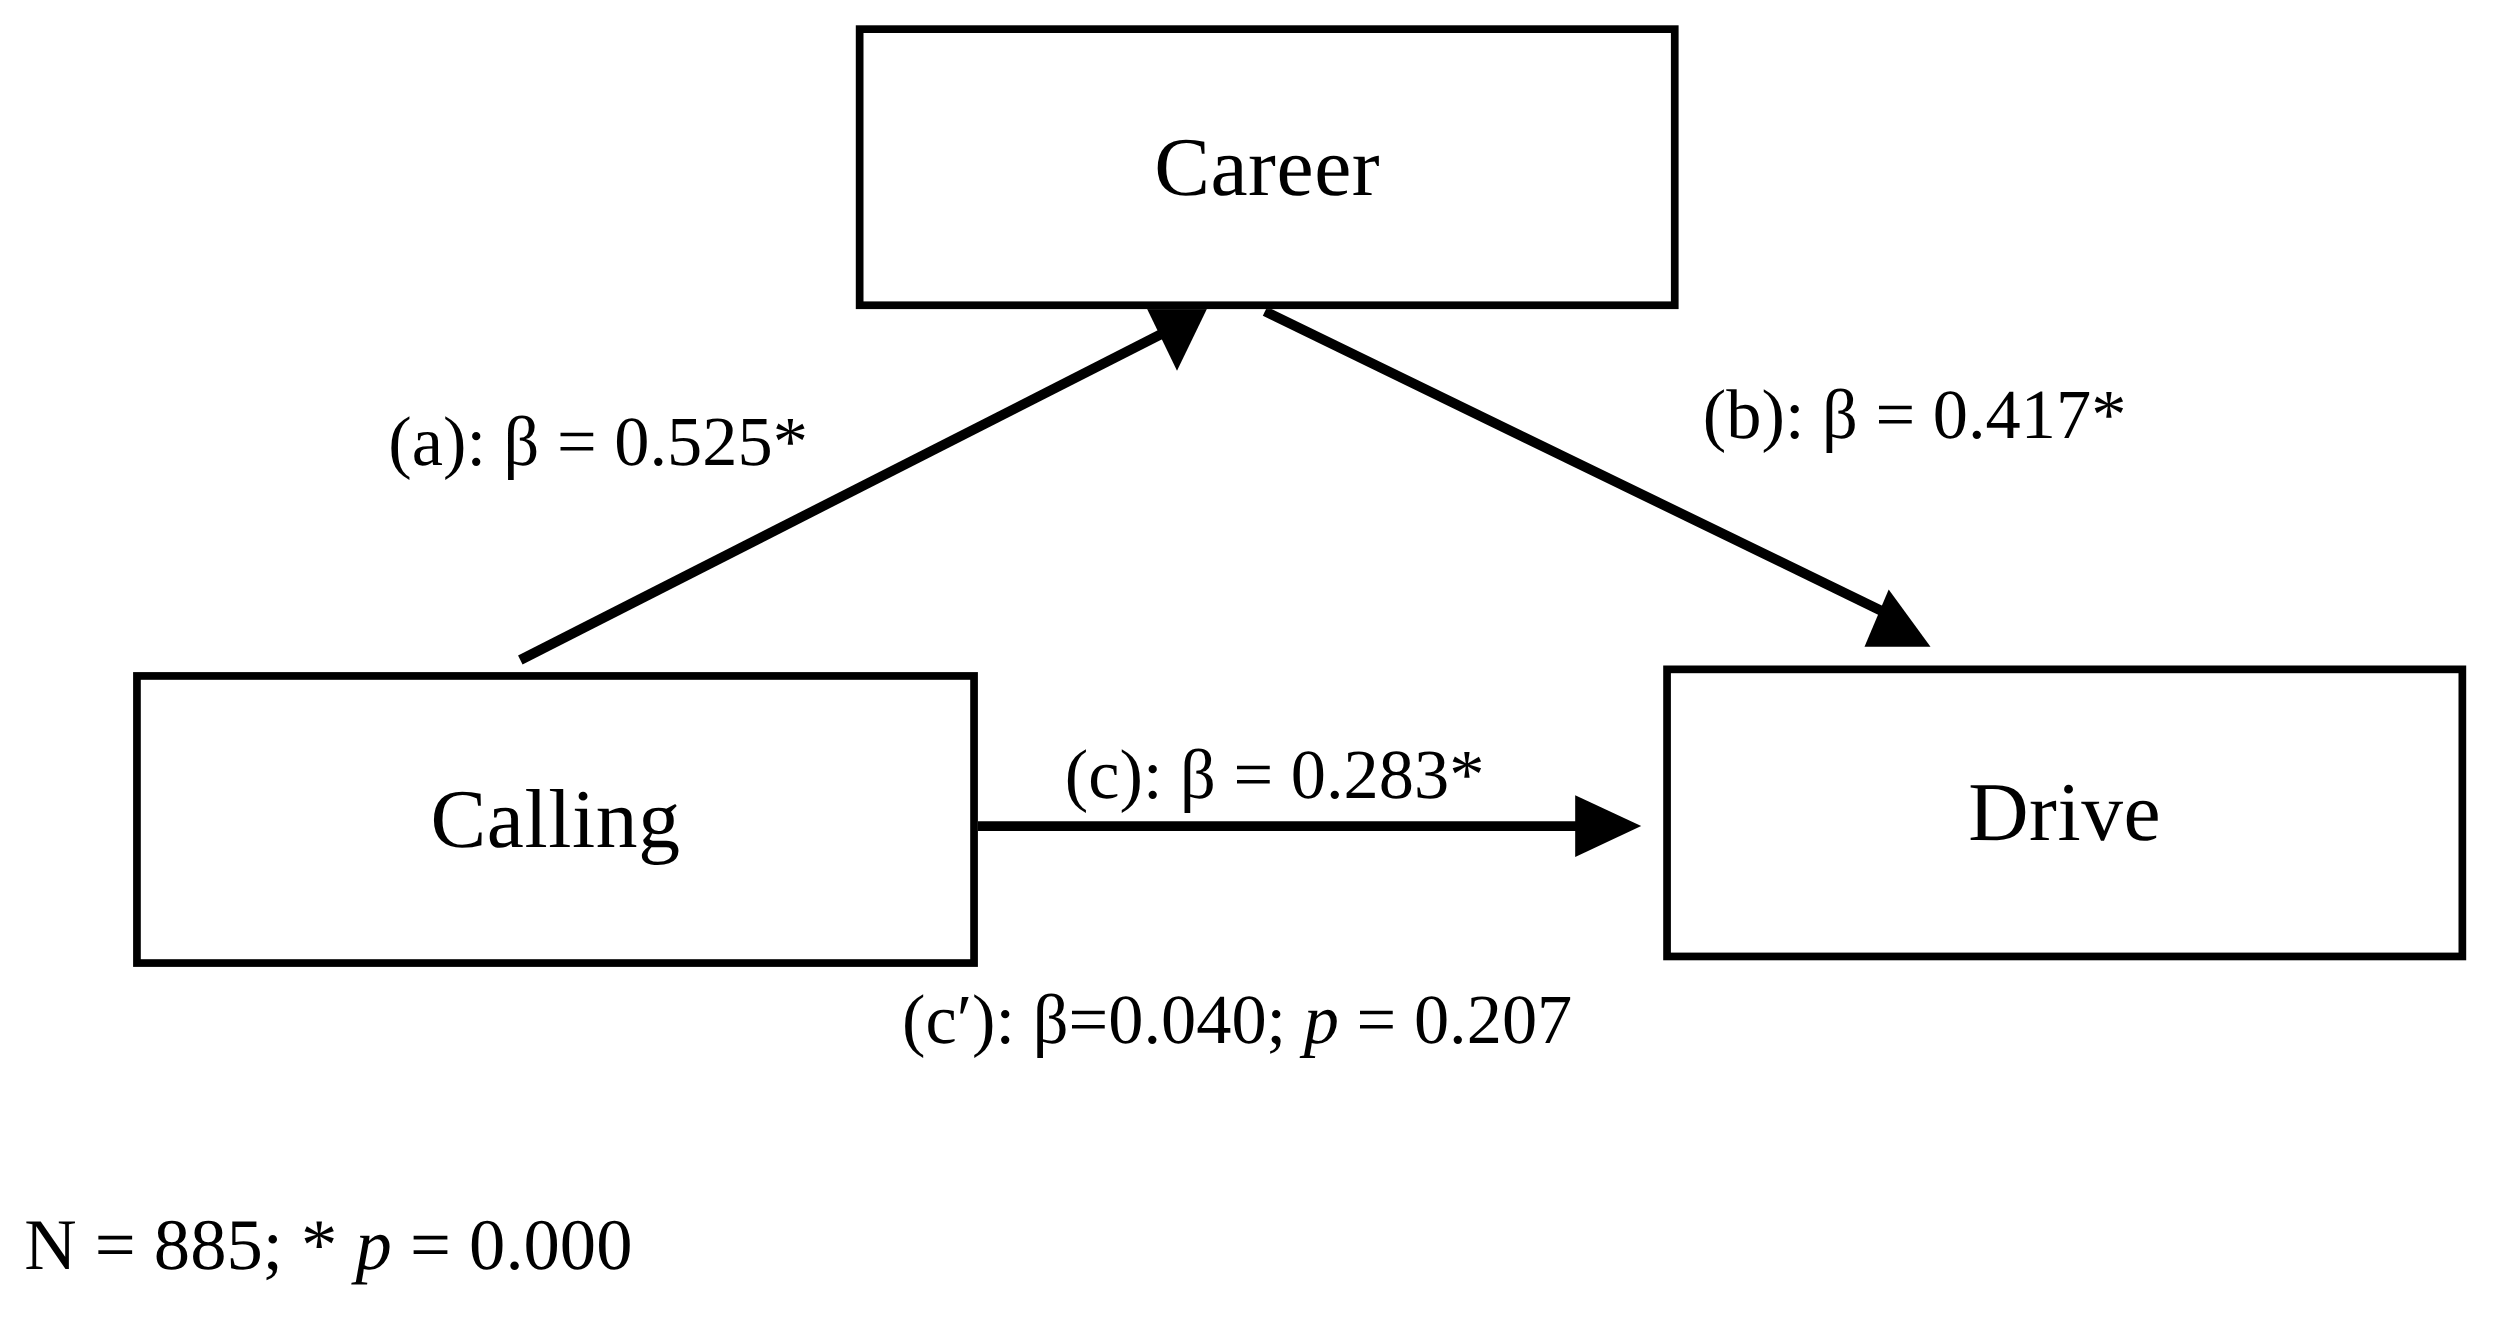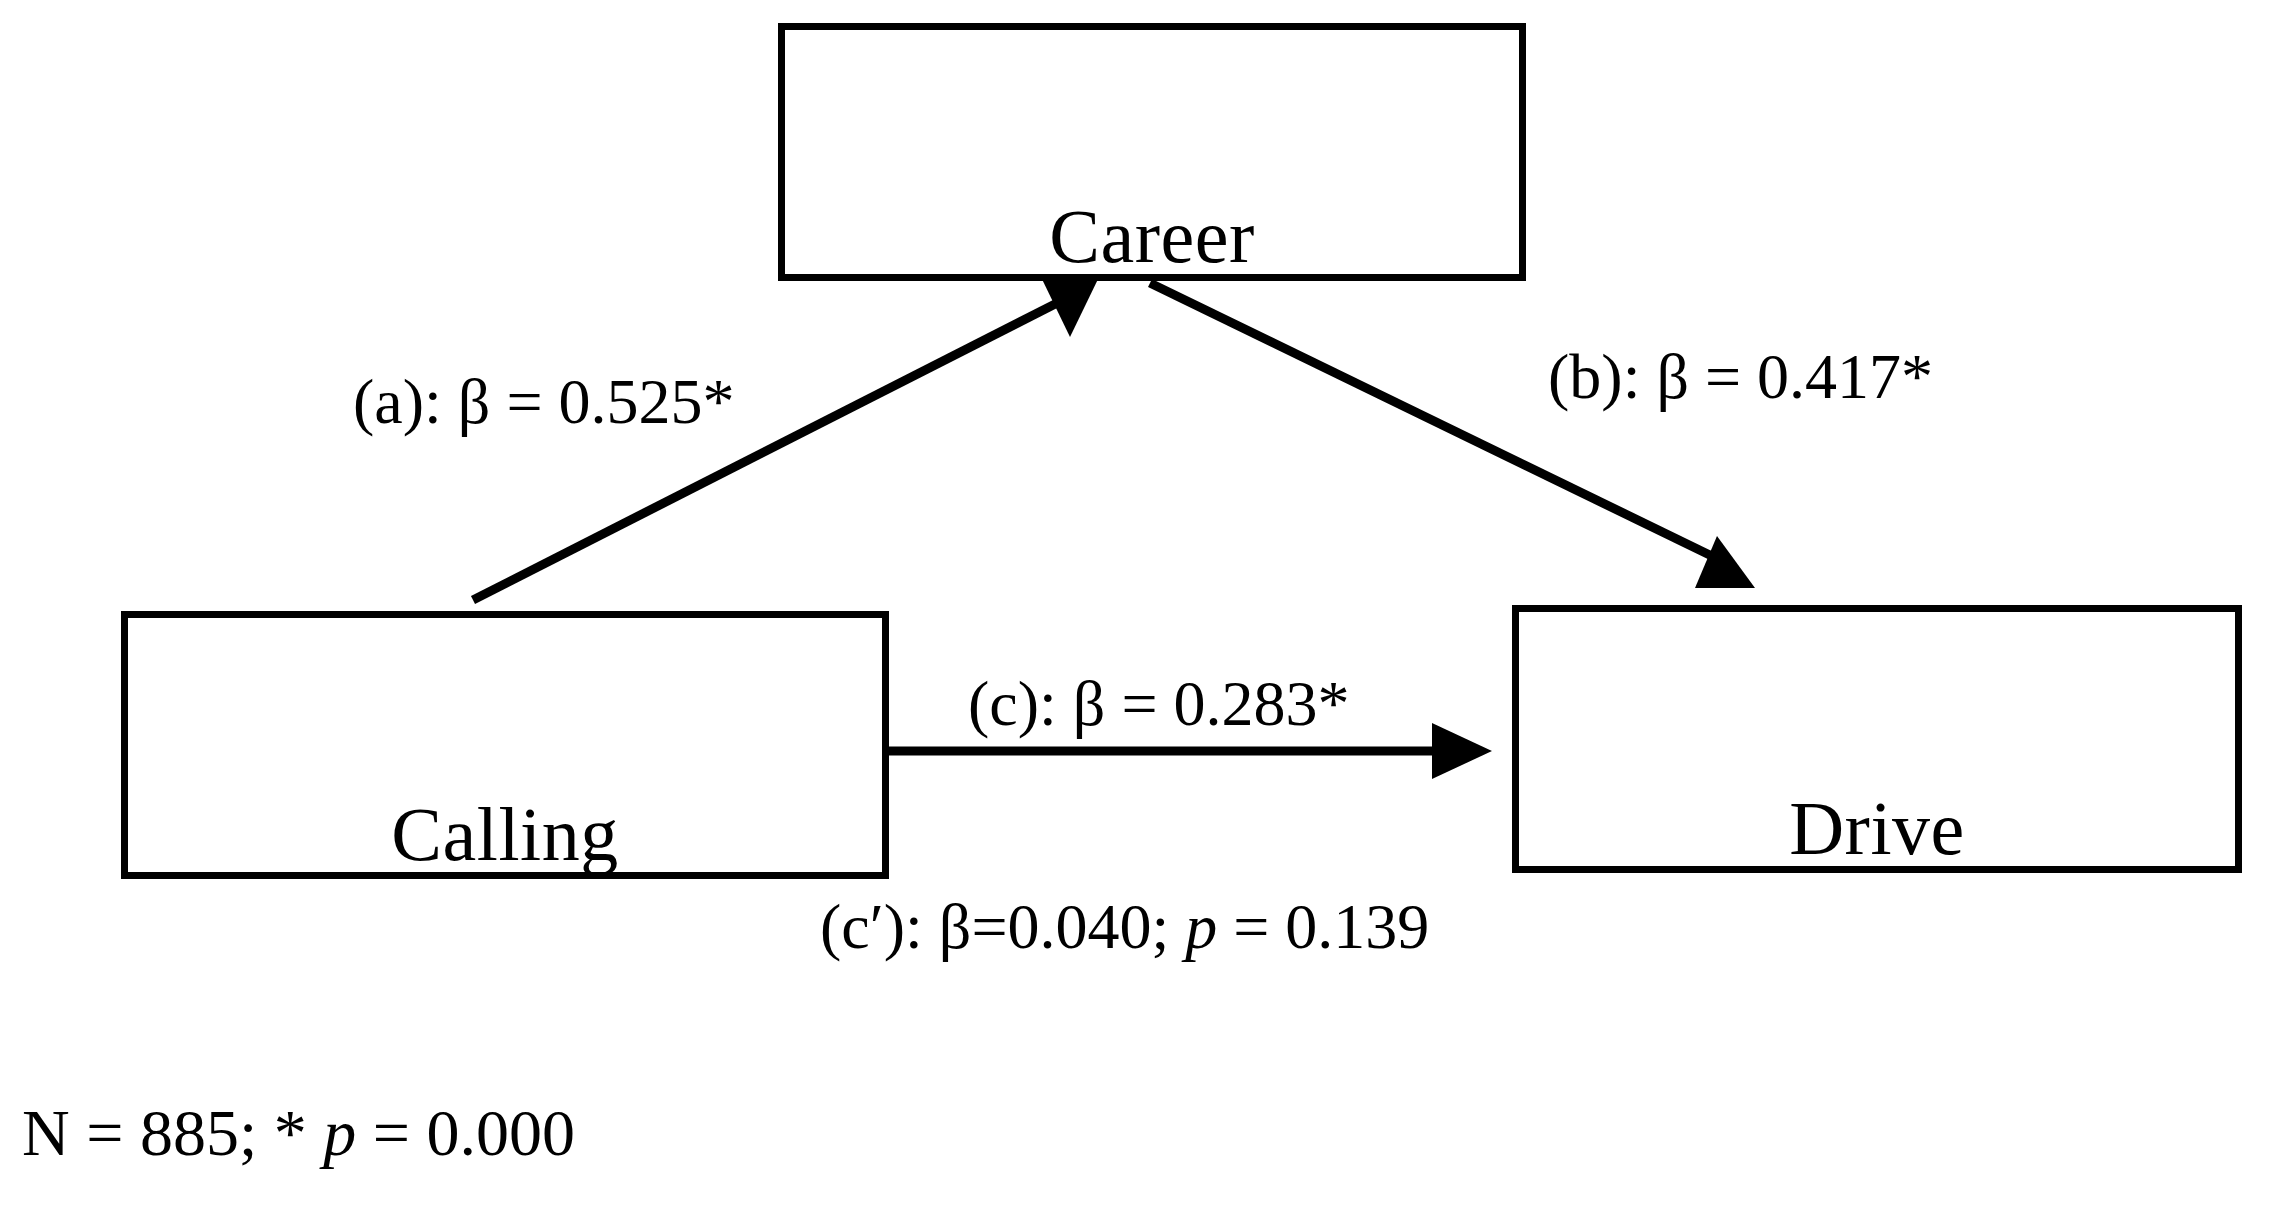"Career" .node-box { align-items: flex-end -> center }
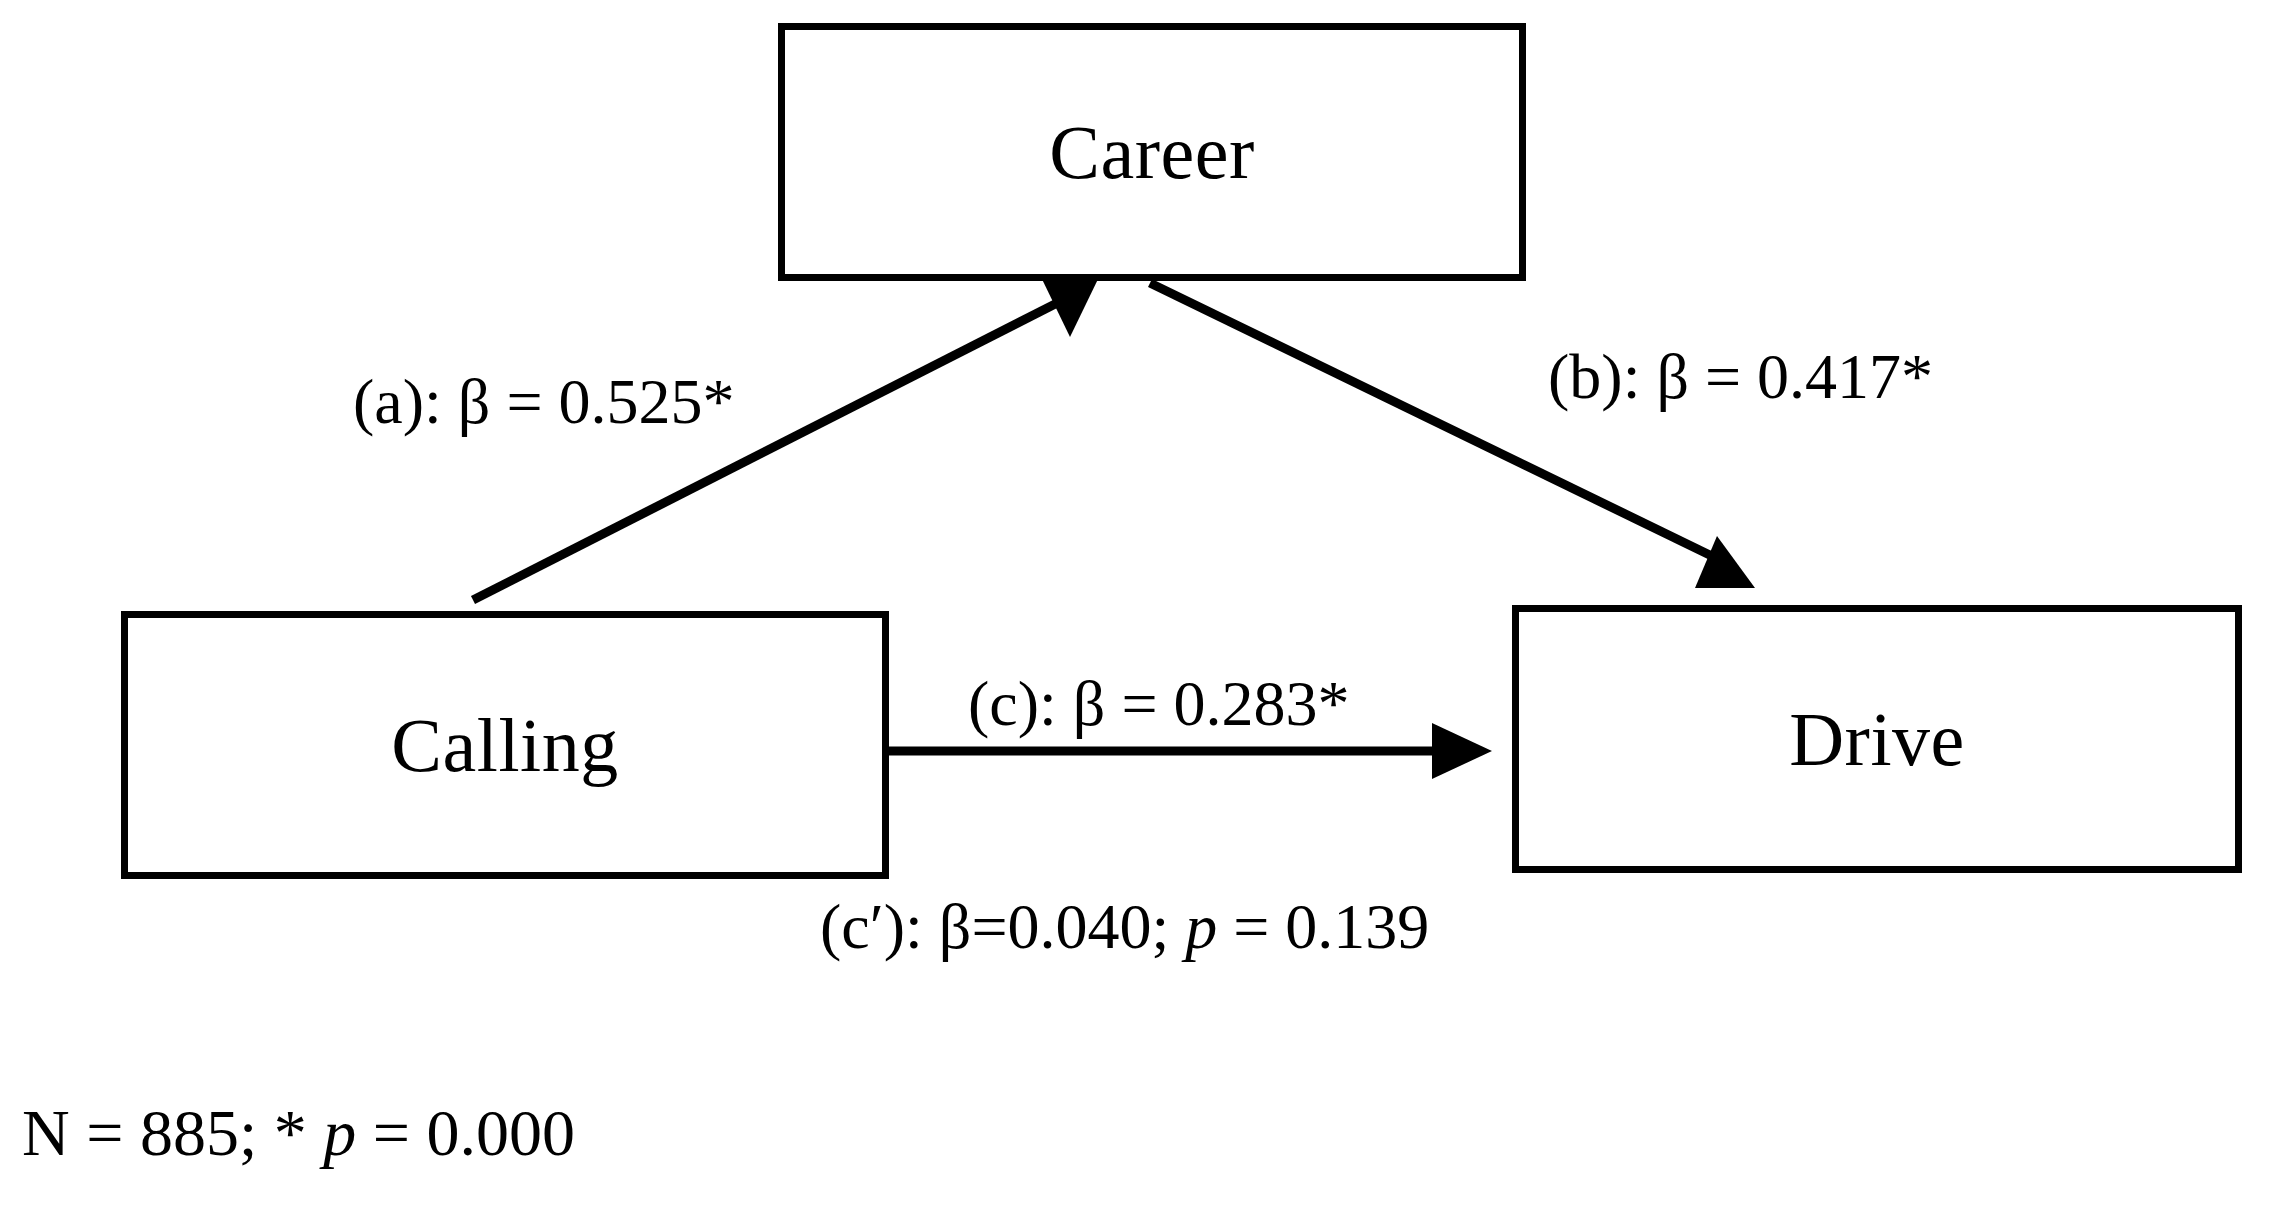"= 0.139" span { text: 0.139 -> 0.207 }
